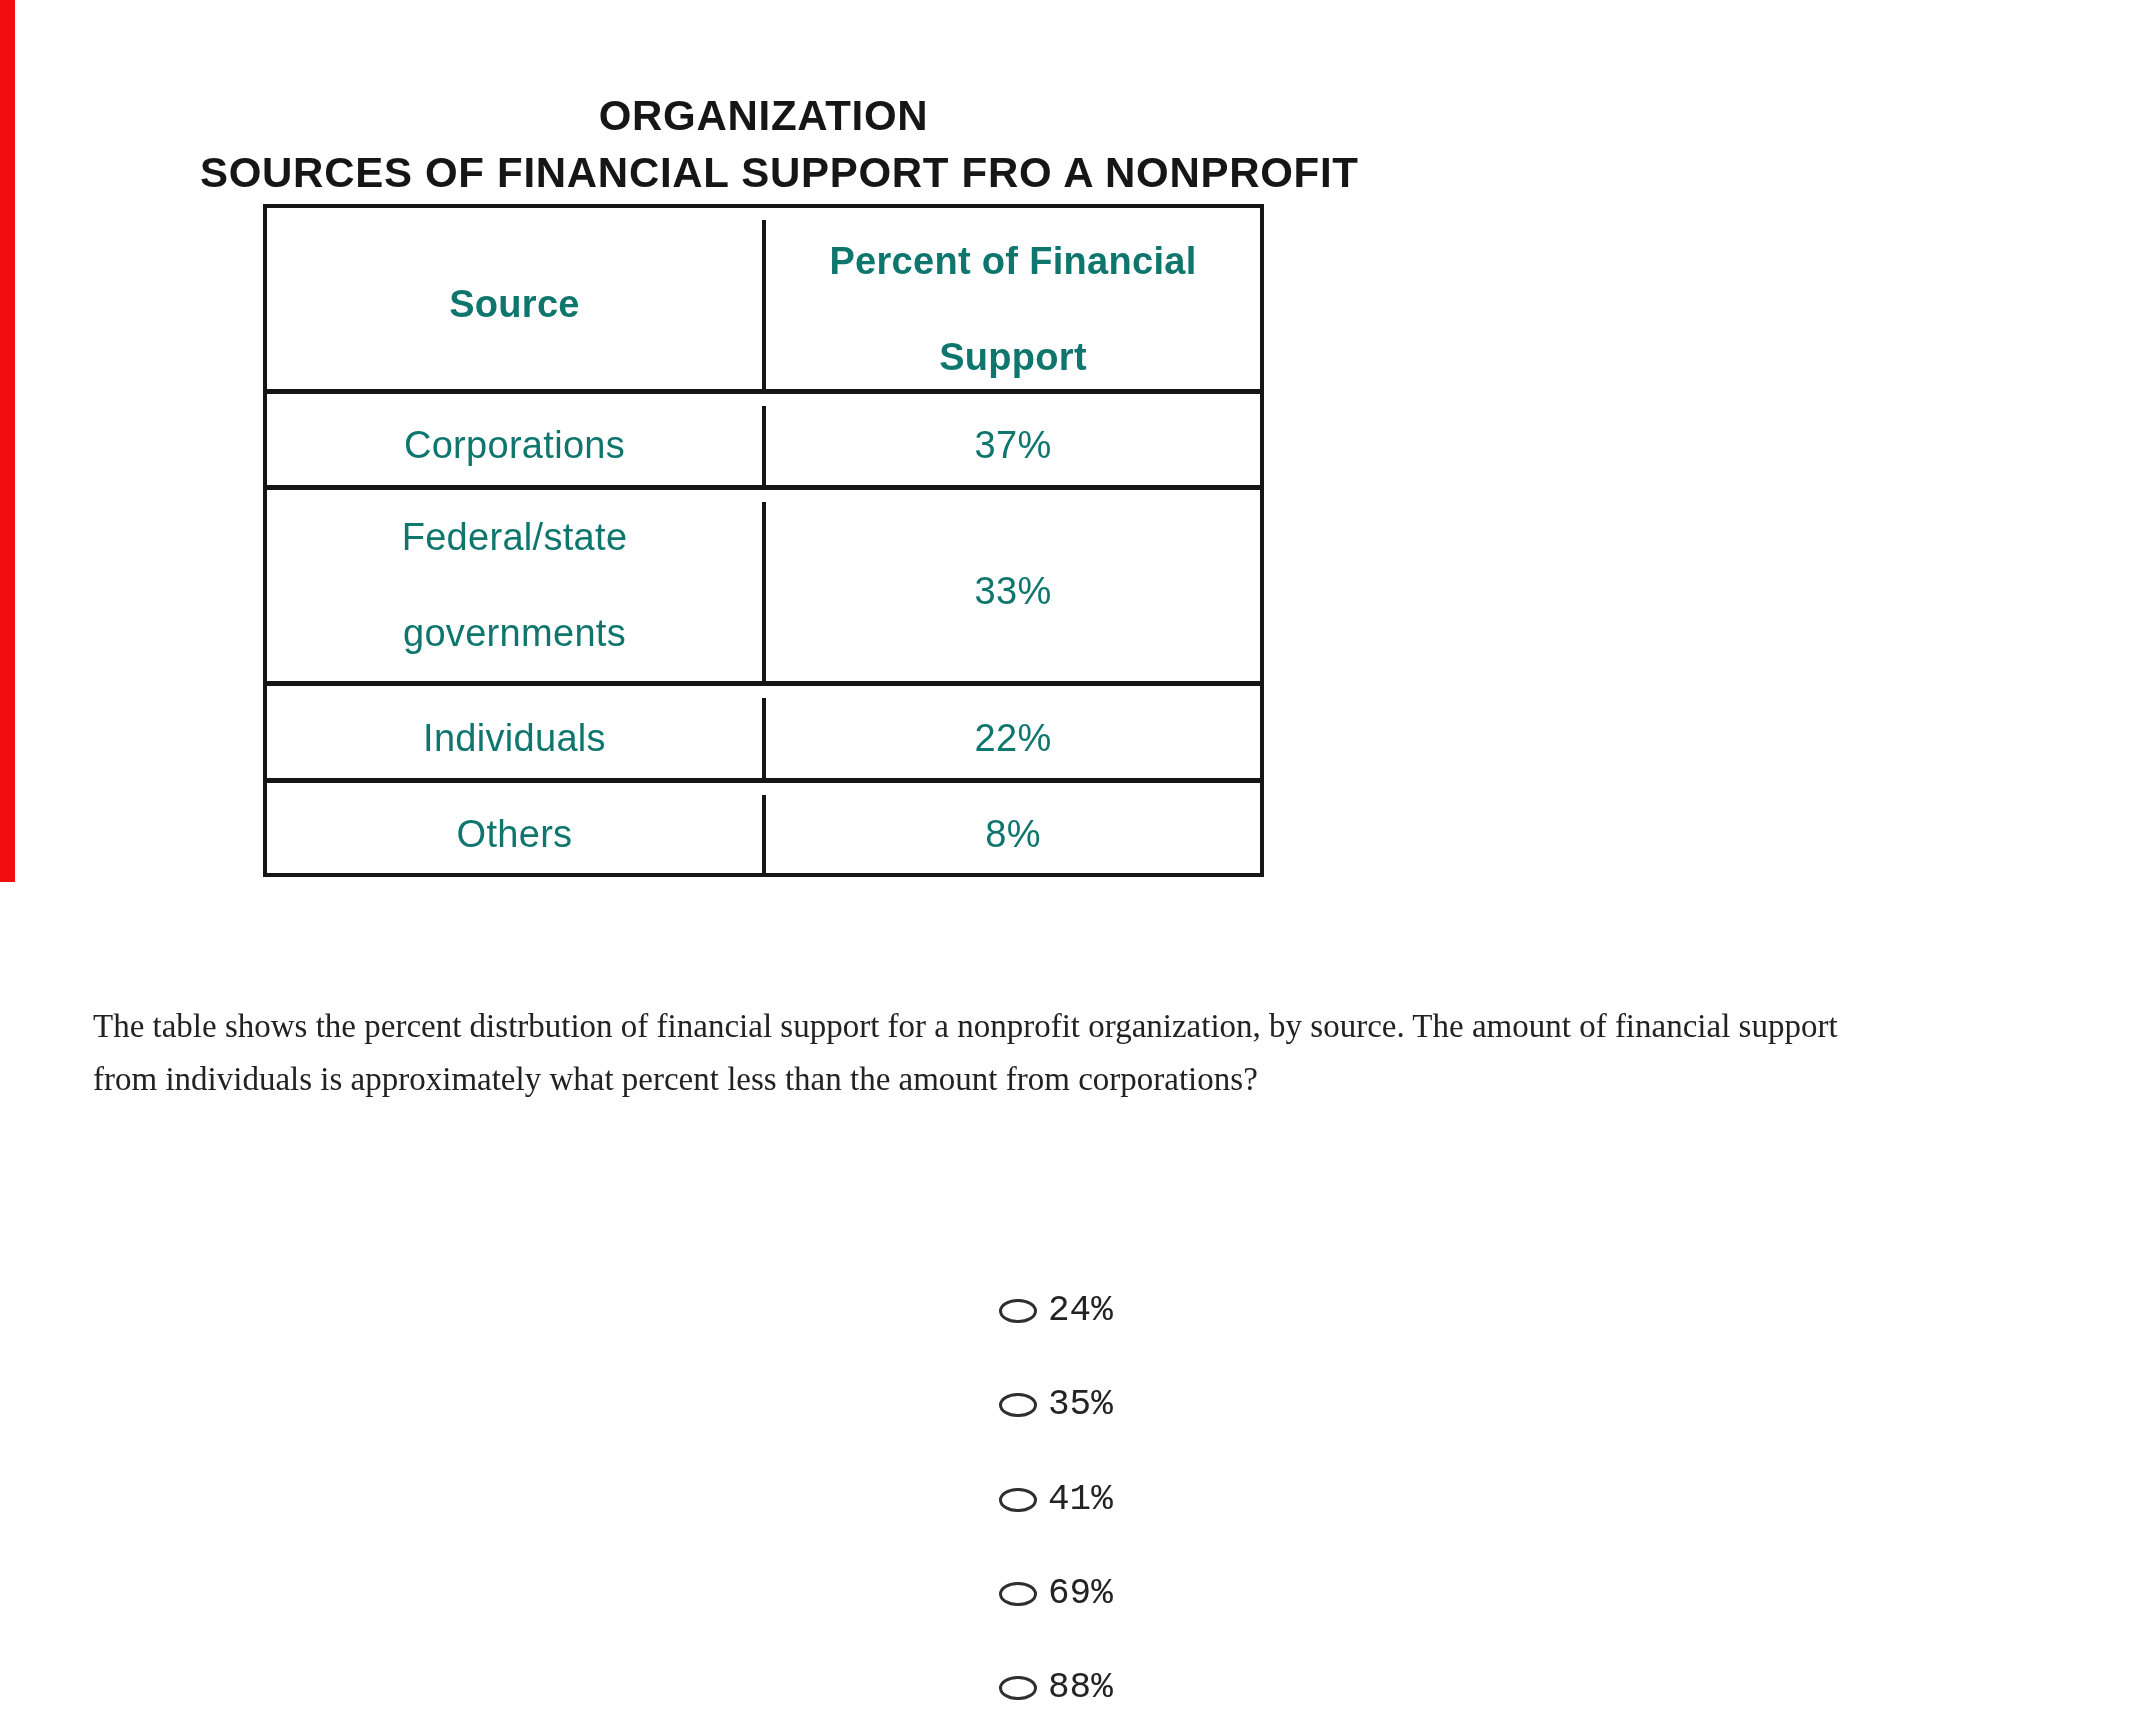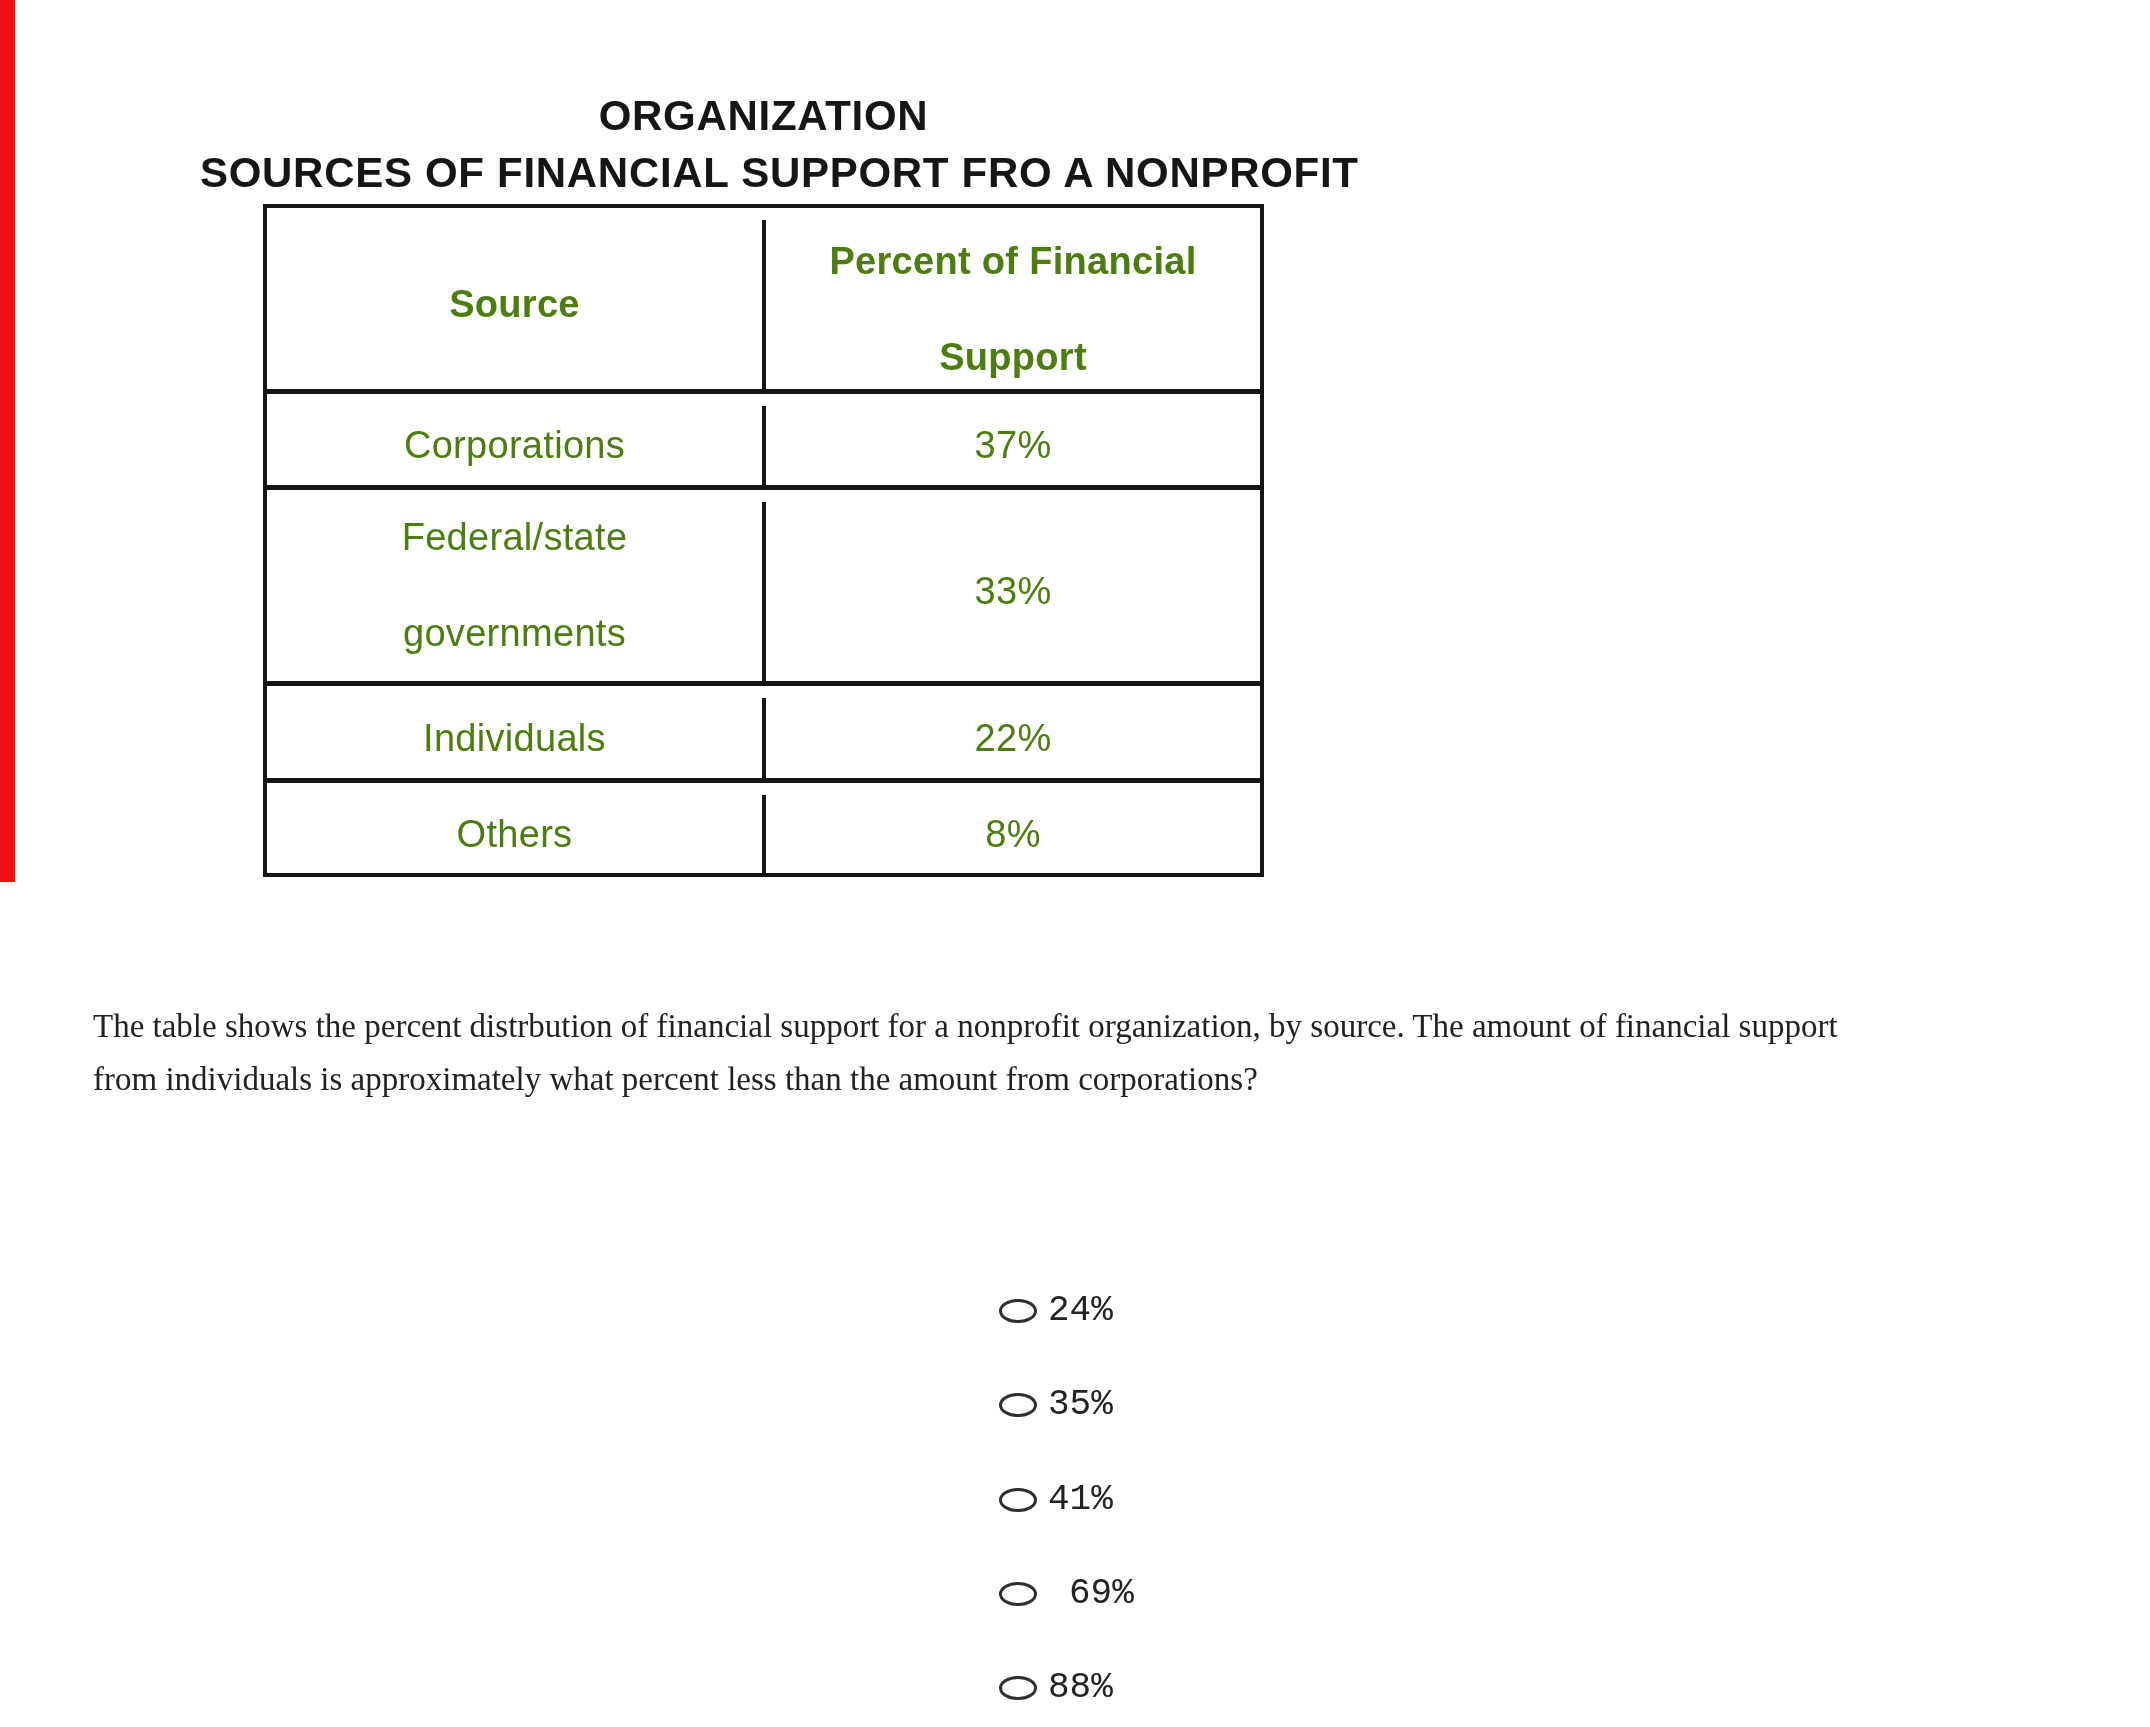"Percent of Financial" .cell { color: #4d7c0f -> #0f766e }
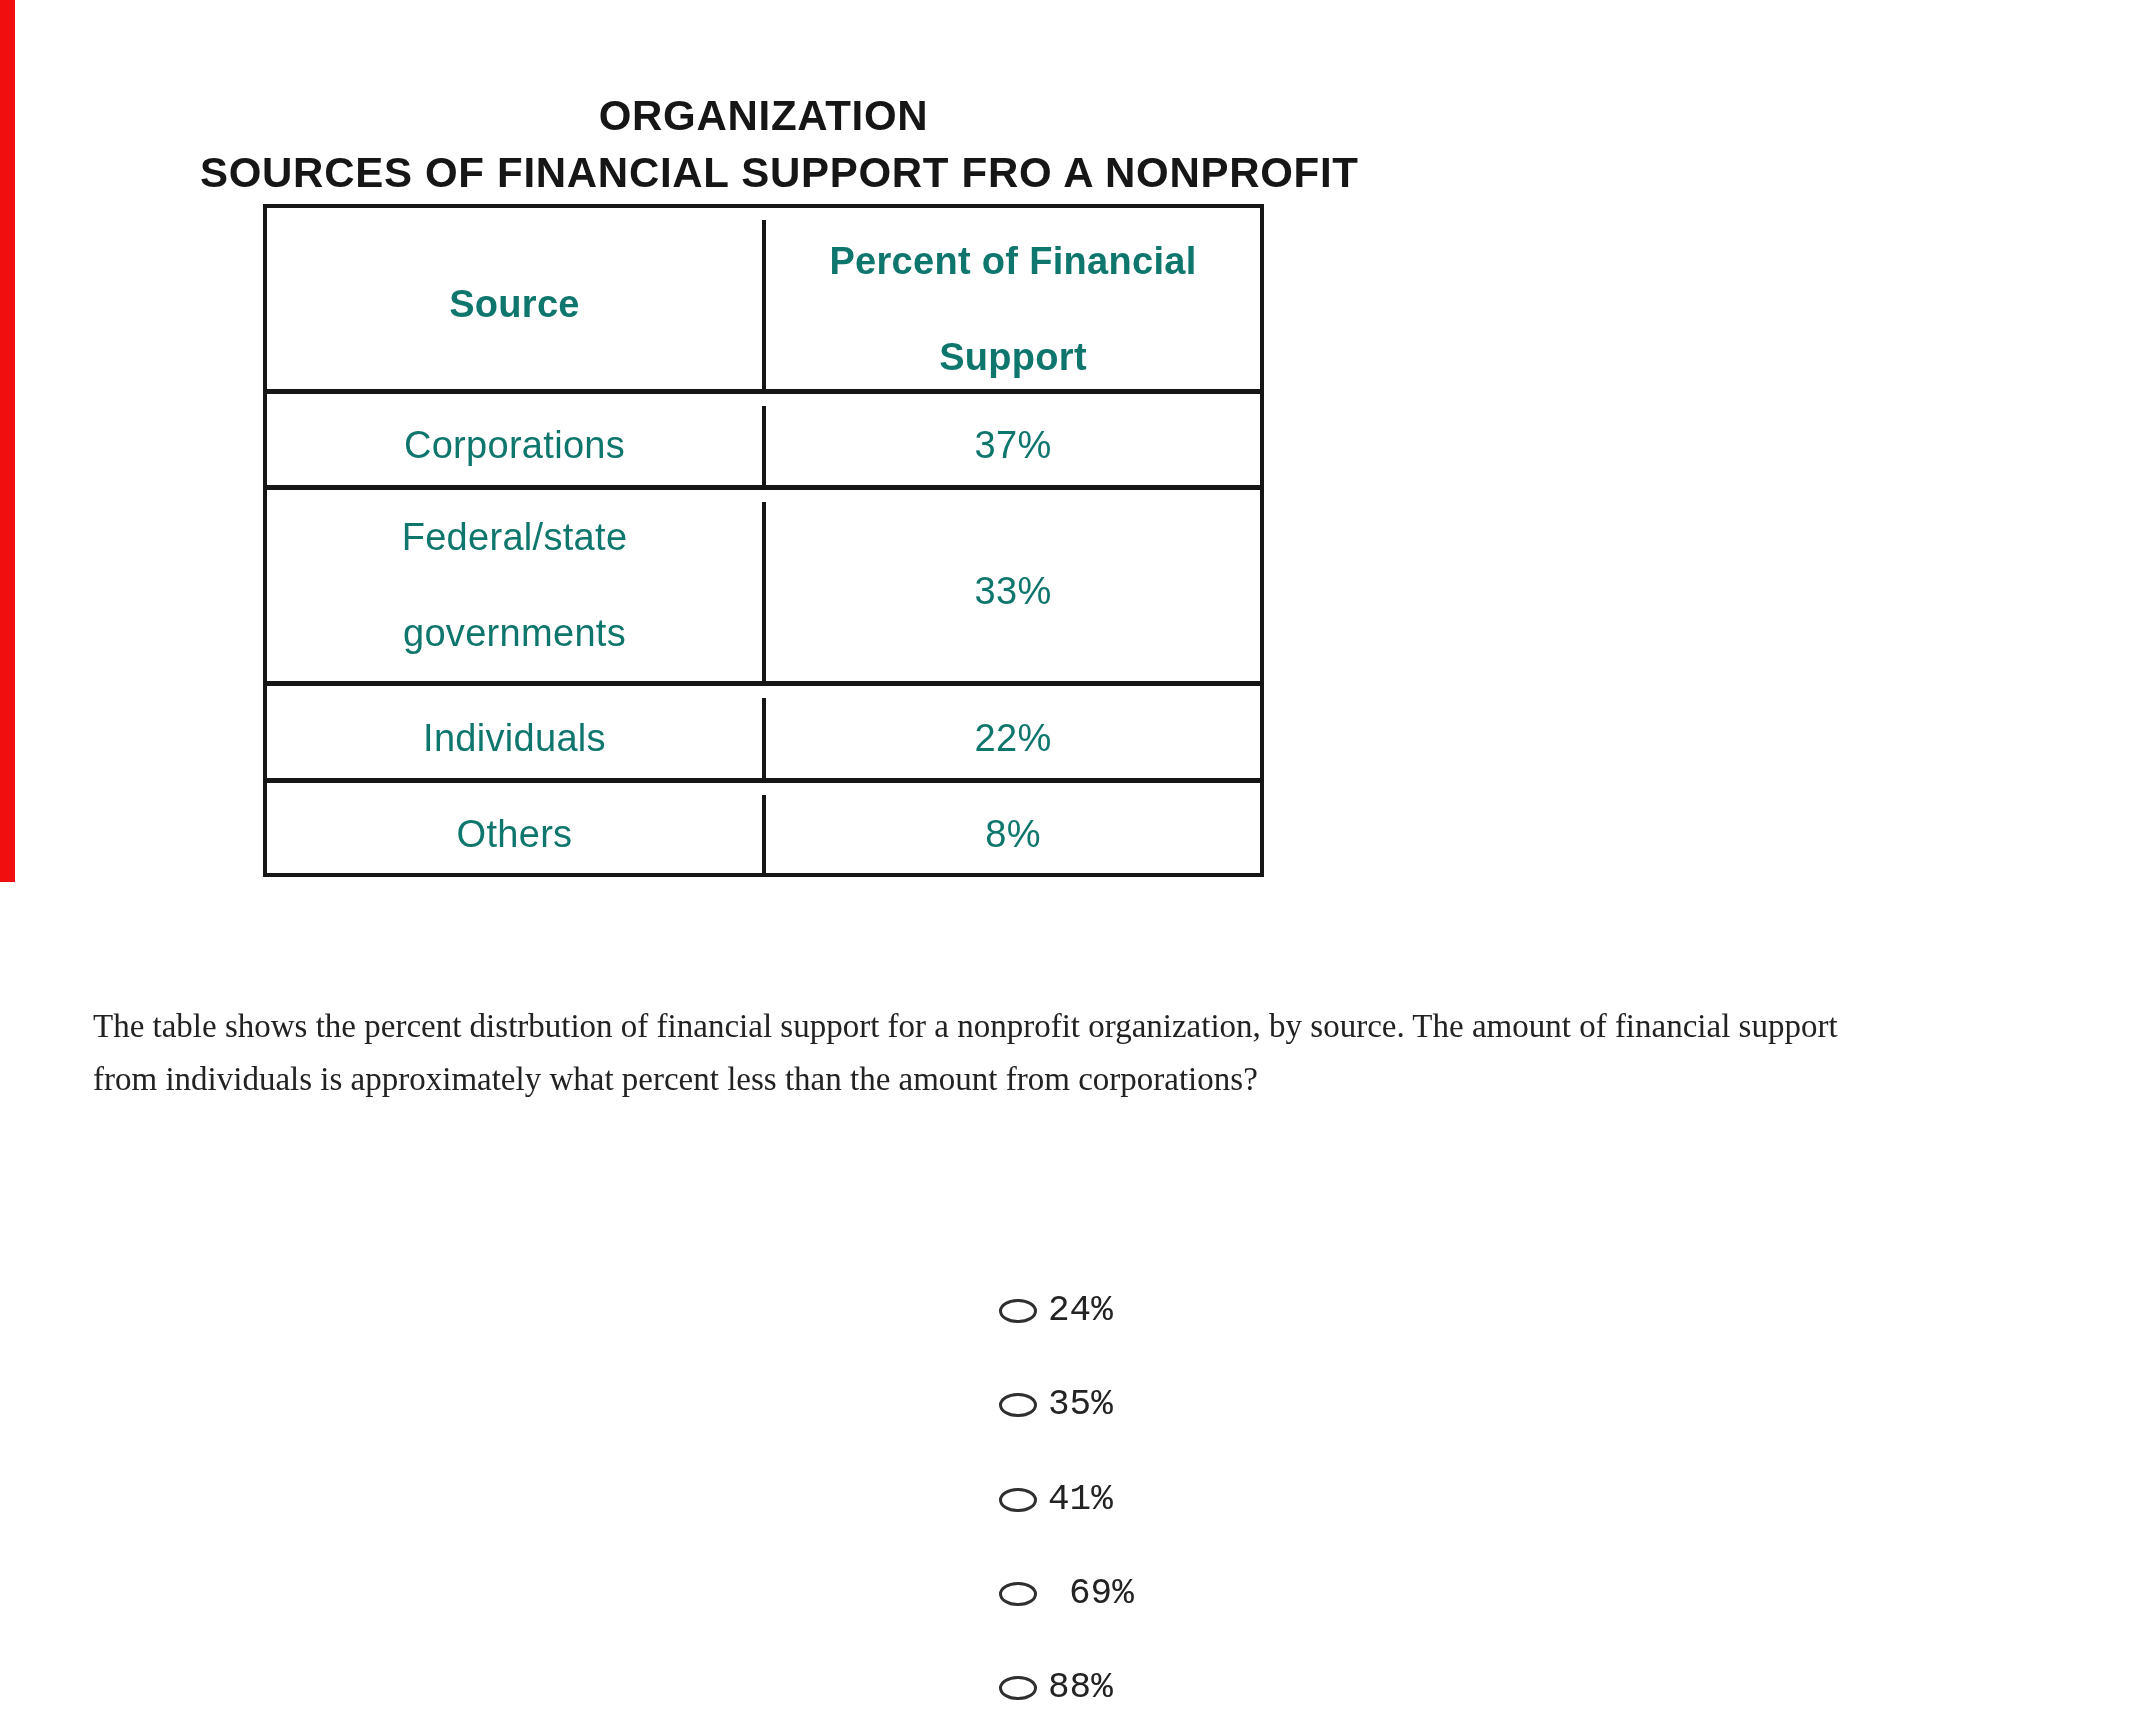"69%" .opt3 { gap: 21px -> none }
